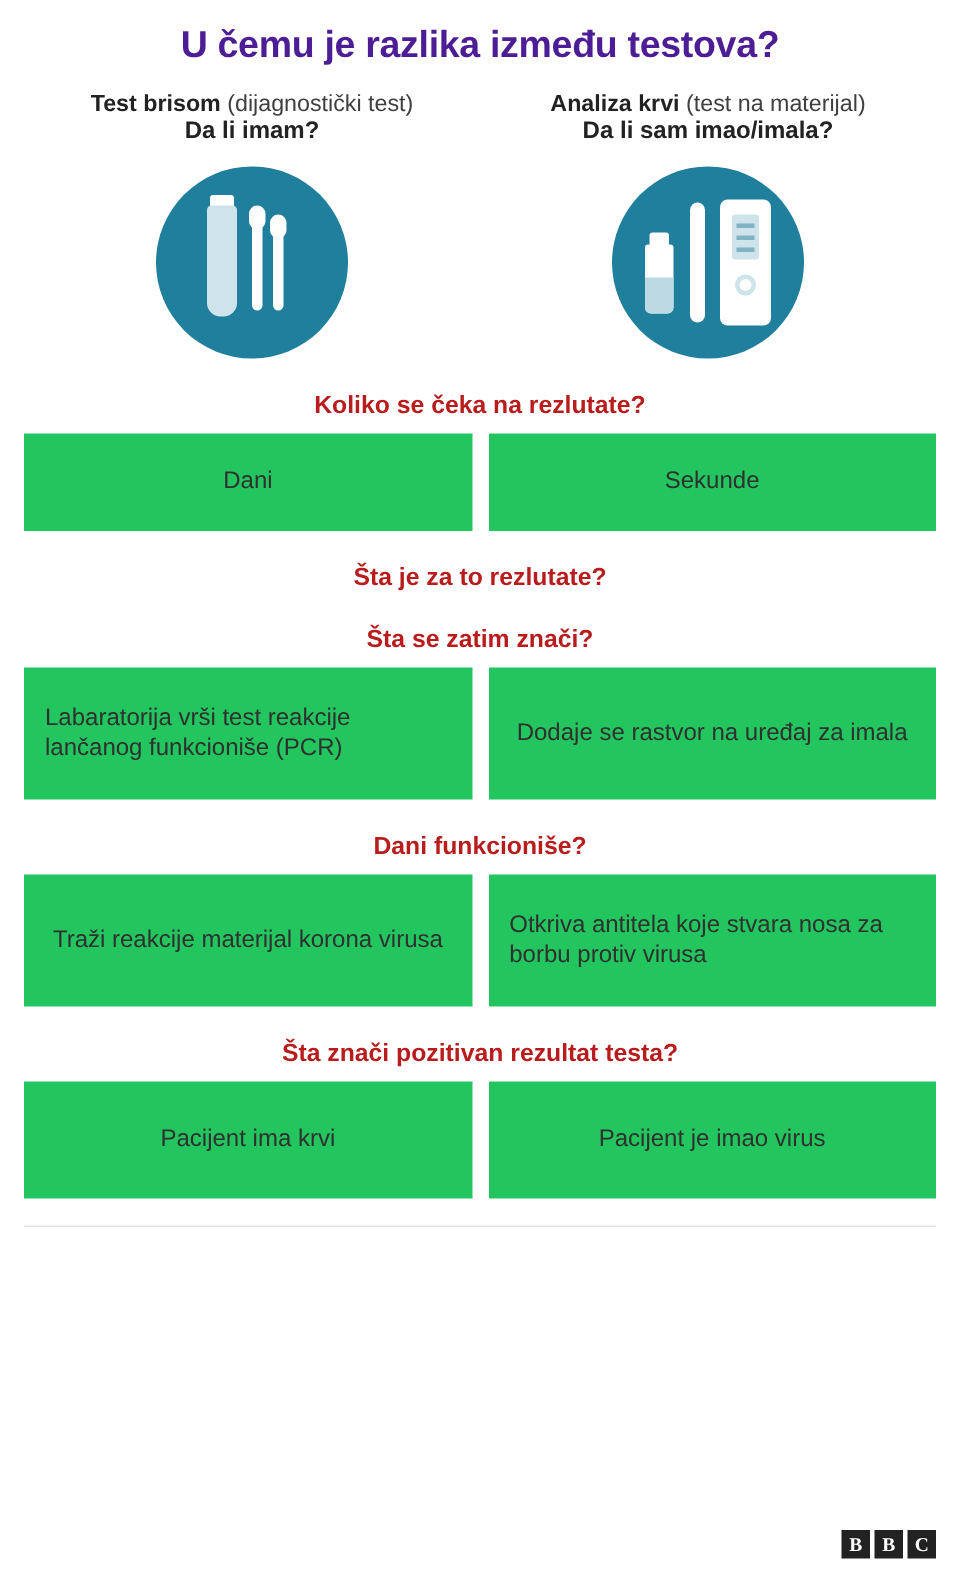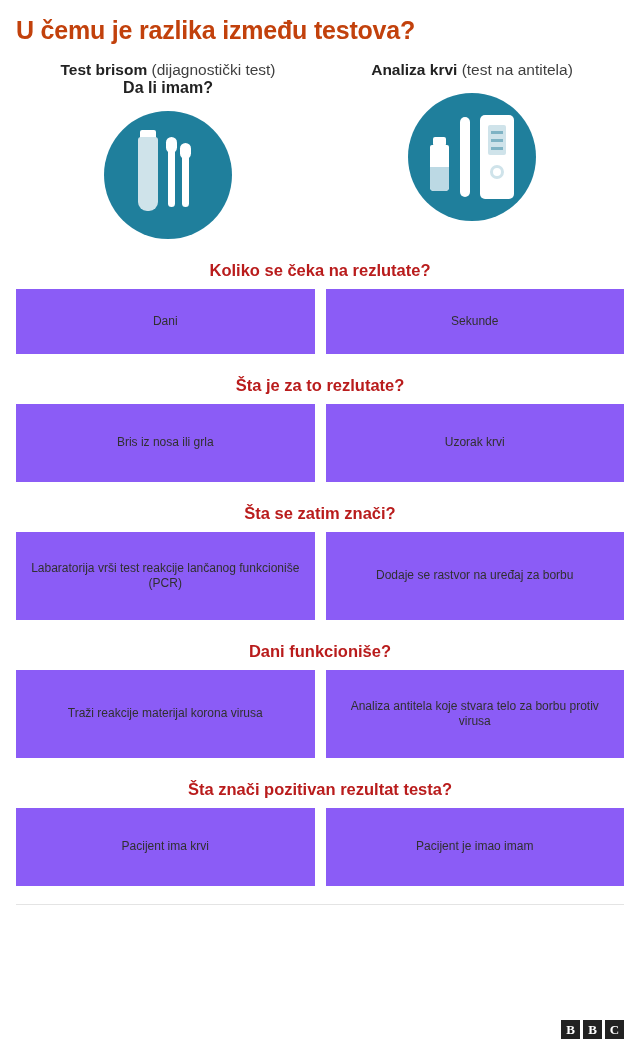"U čemu je razlika između" .title { color: #c2410c -> #4c1d95; text-align: none -> center }
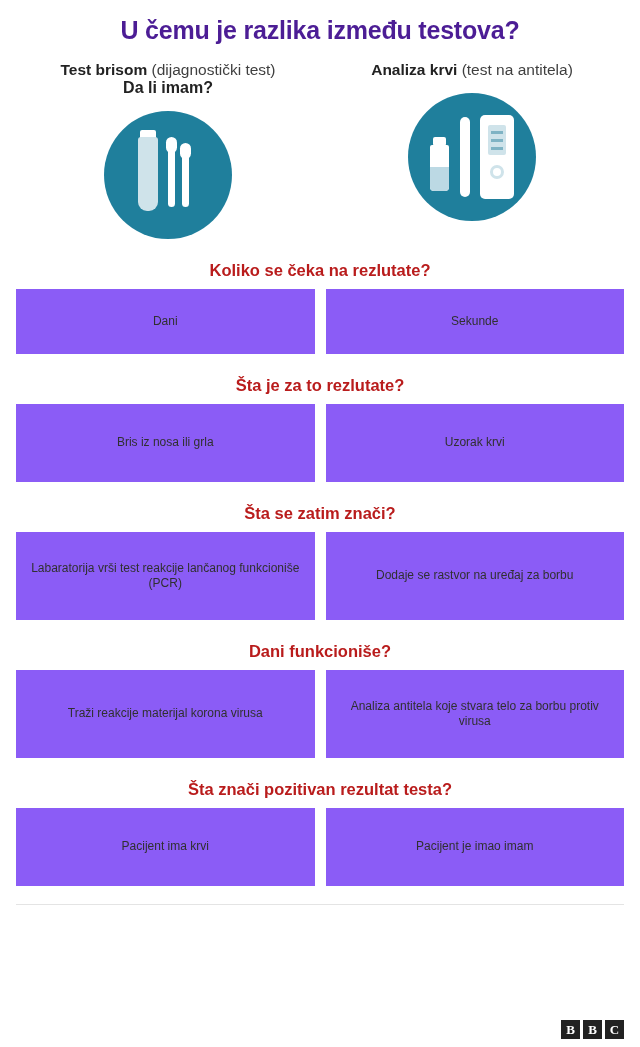"(test na antitela)" span { text: antitela -> materijal }
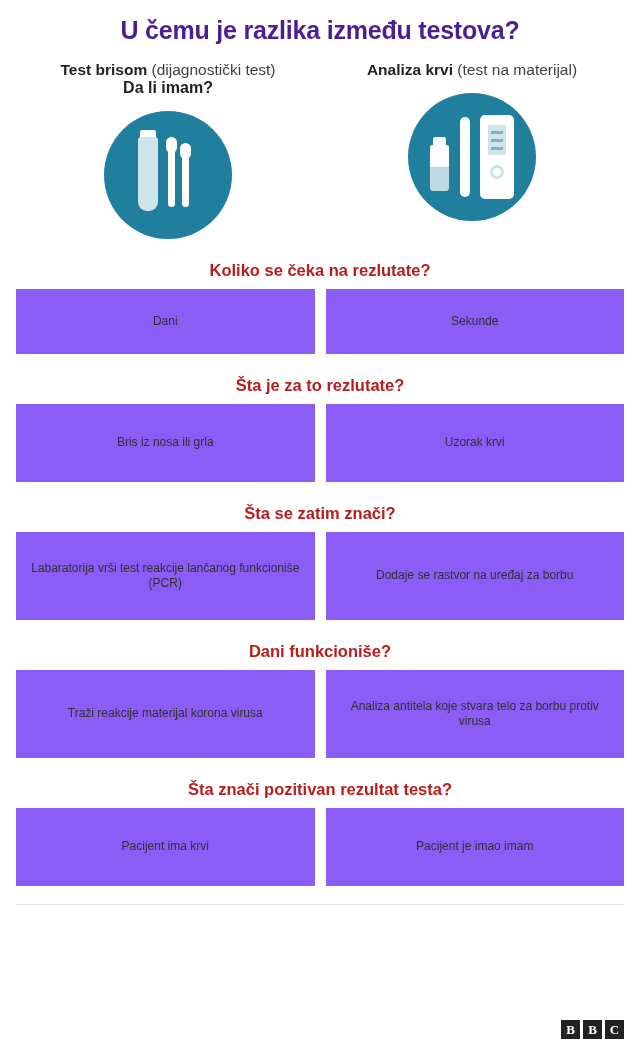"Da li sam imao/imala?" div.col-sub { html: none -> <div>Da li sam imao/imala?</div> }
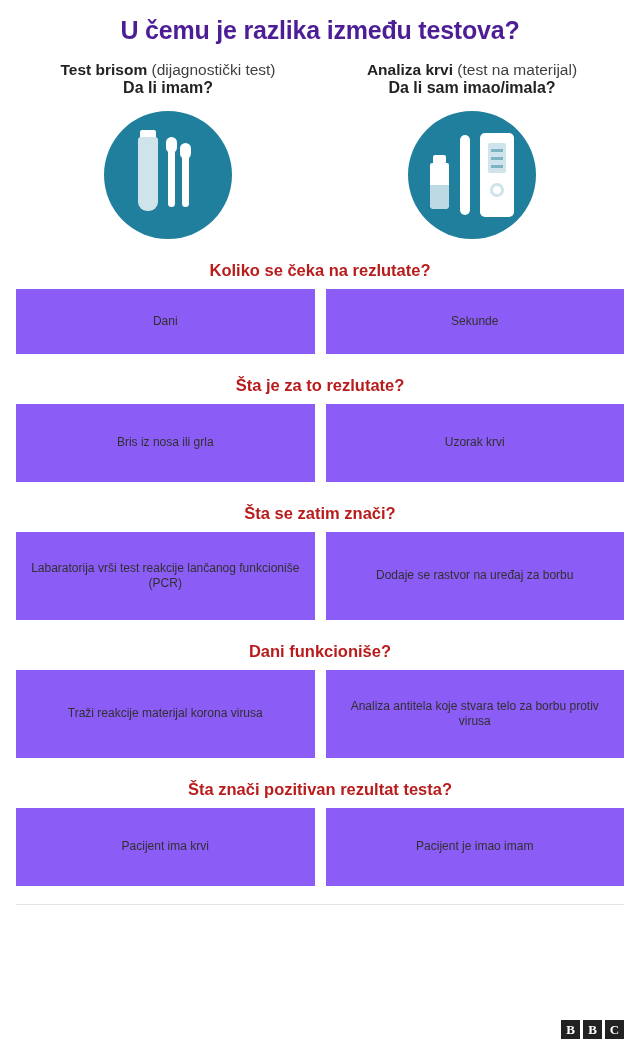"Dani" .cell { background: #8b5cf6 -> #22c55e; font-size: 12px -> 16px; text-align: center -> none }
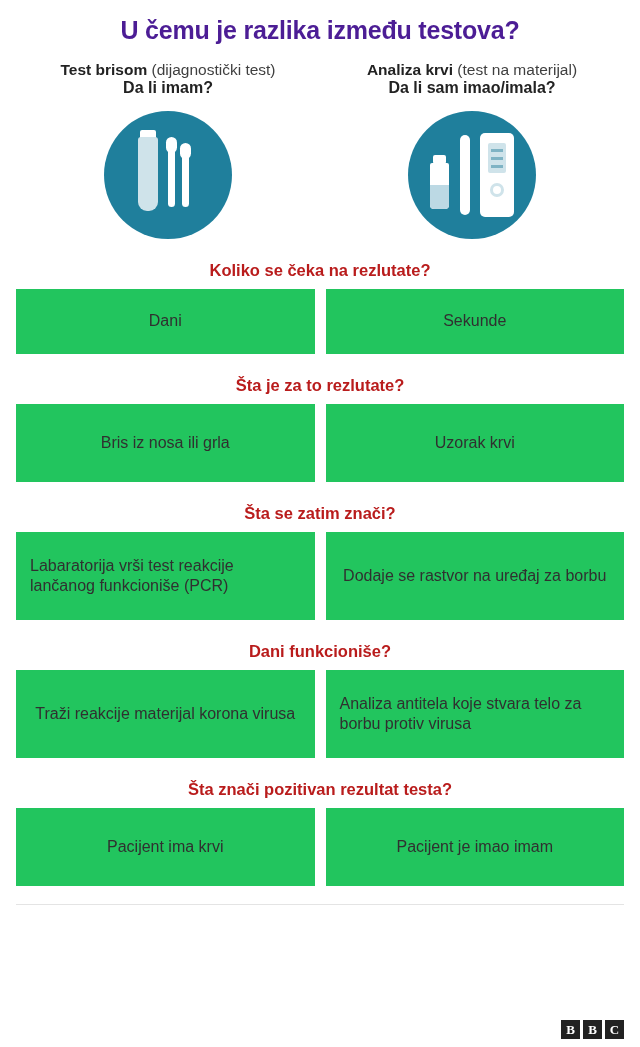"Bris iz nosa ili grla" div.row { html: <div> <div>Bris iz nosa ili grla</div> <div>Uzorak krvi</div> </div> -> none }
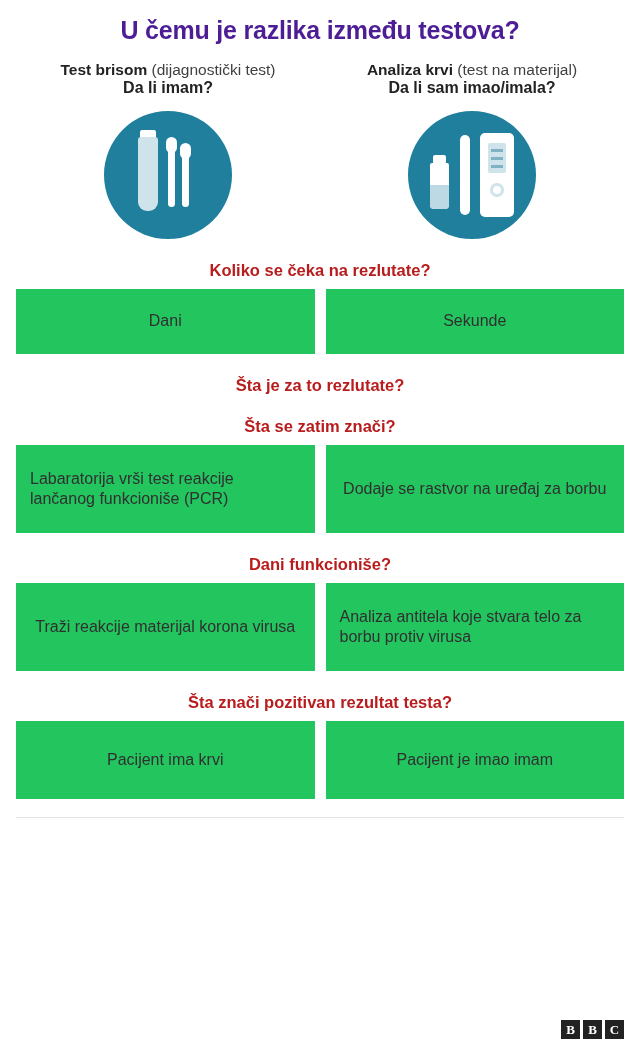"Dodaje se rastvor na uređaj" div.cell { text: borbu -> imala }
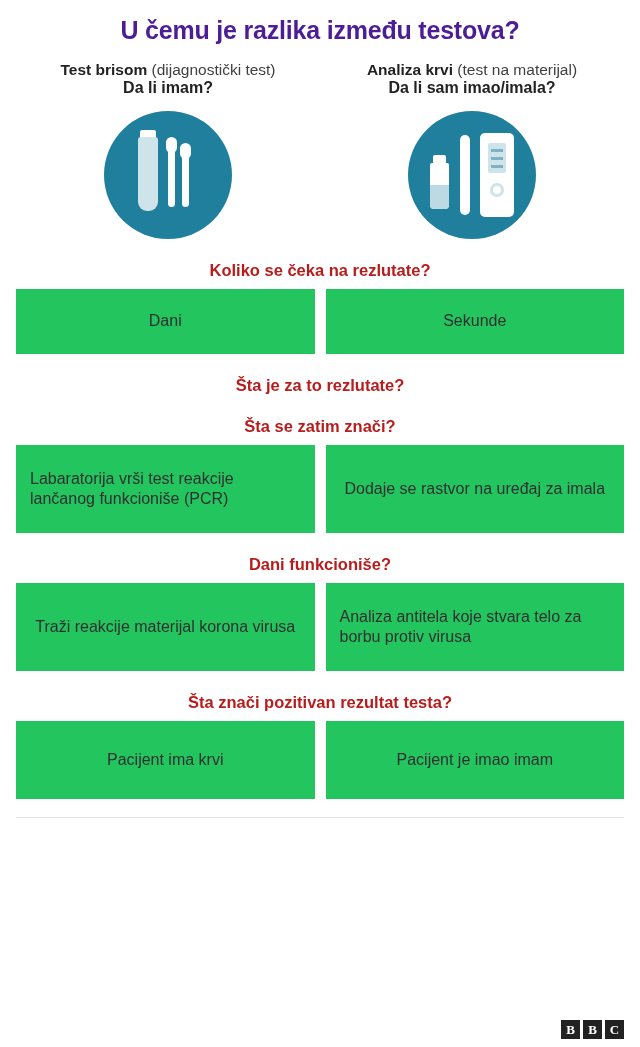"Analiza antitela koje stvara telo" div.cell { text: Analiza antitela koje stvara telo -> Otkriva antitela koje stvara nosa }
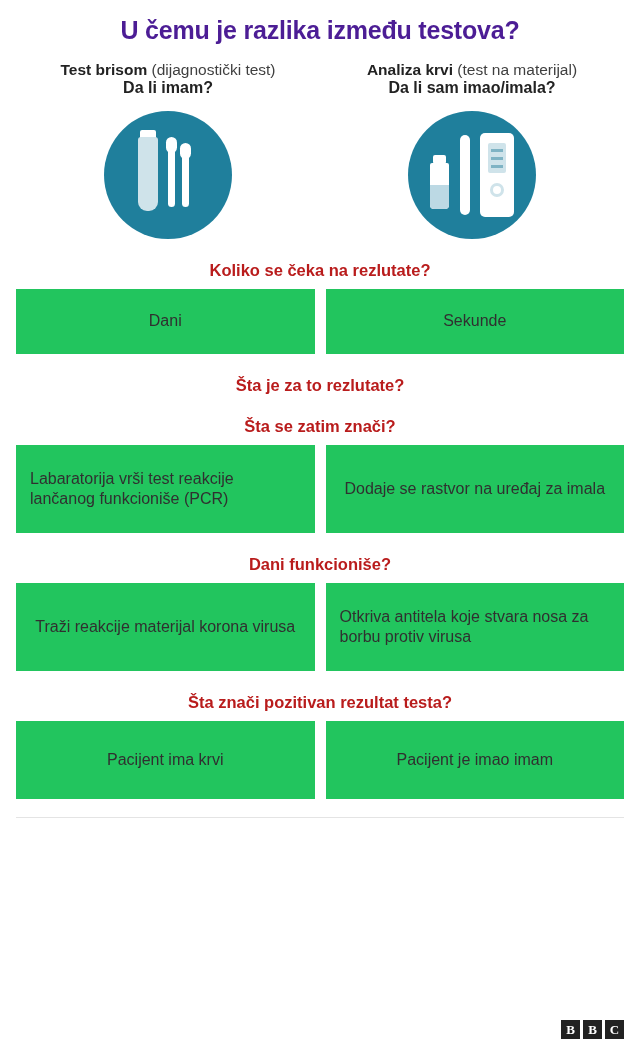"Pacijent je imao imam" div.cell { text: imam -> virus }
